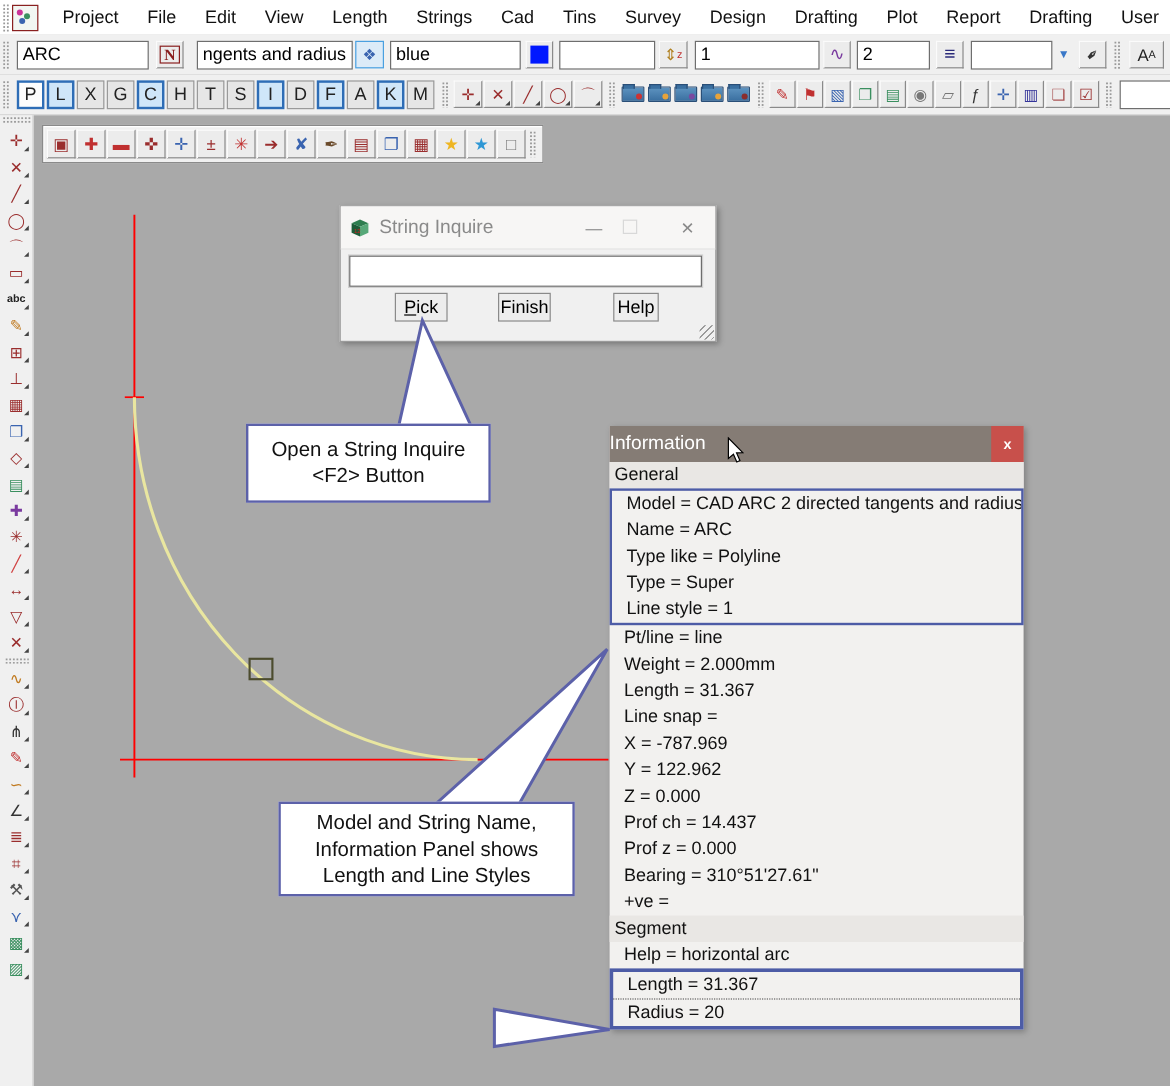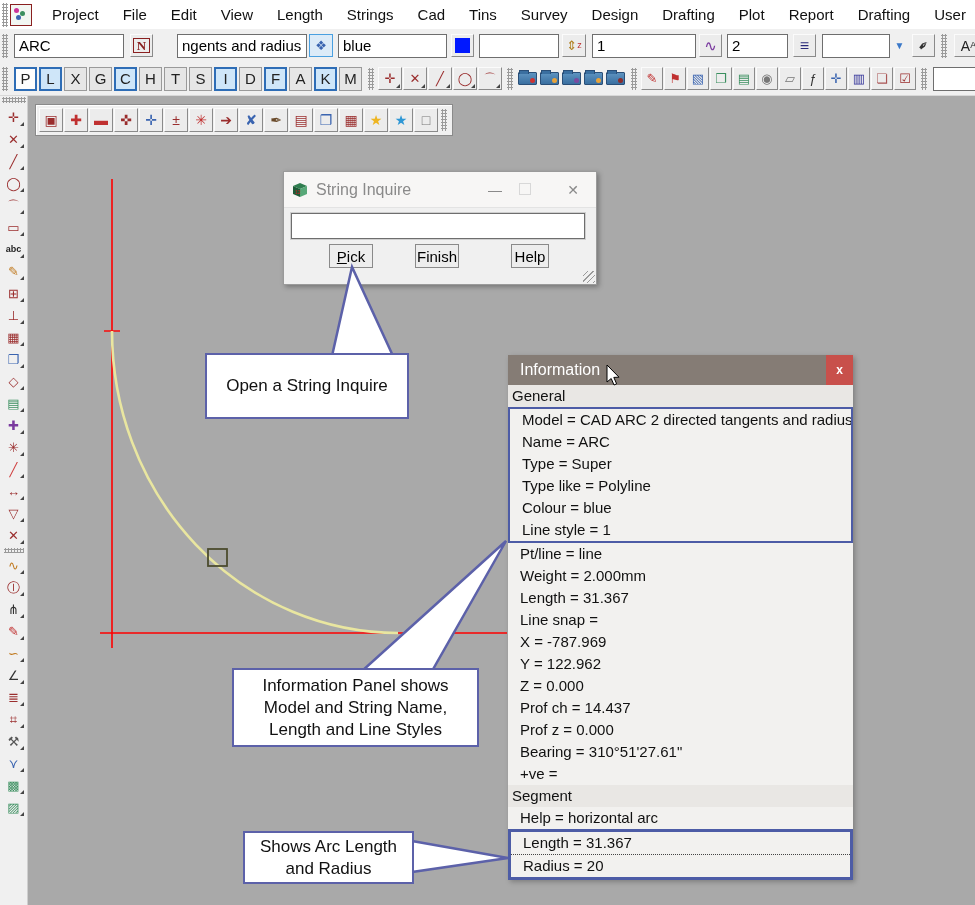"ngents and radius" input.tb-input { margin-left: 24px -> 11px }
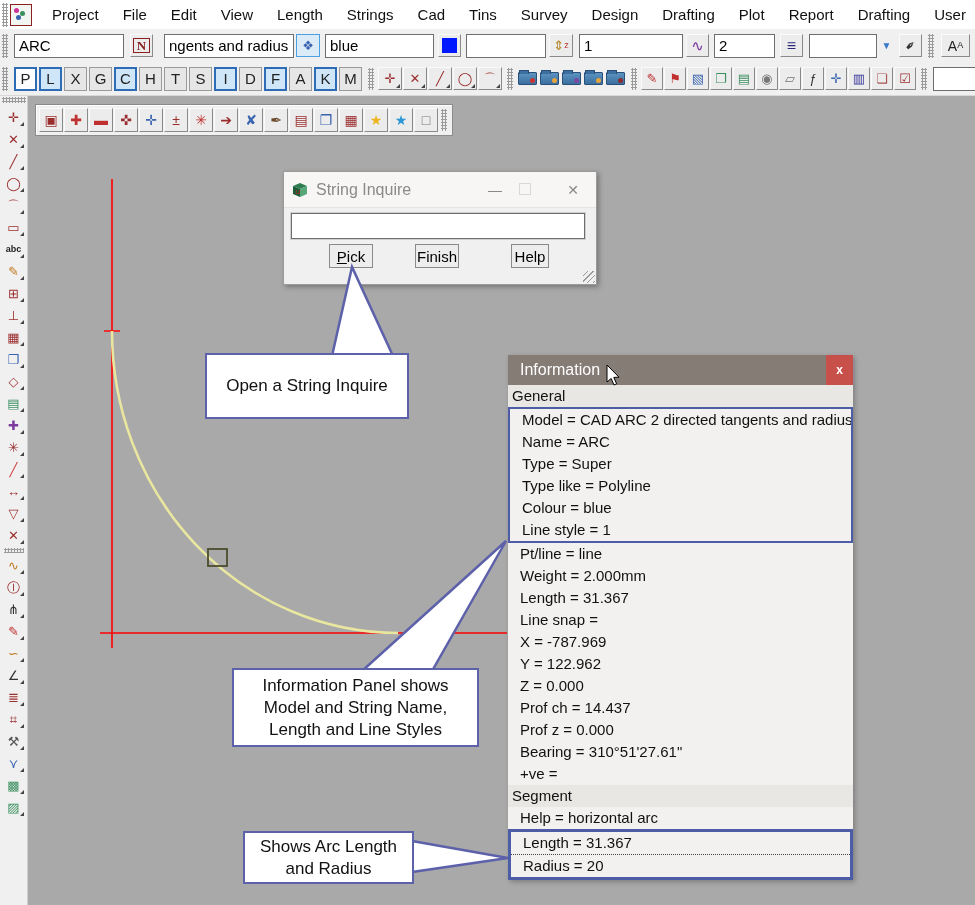"Information" .info-title .t { margin-left: 12px -> none }
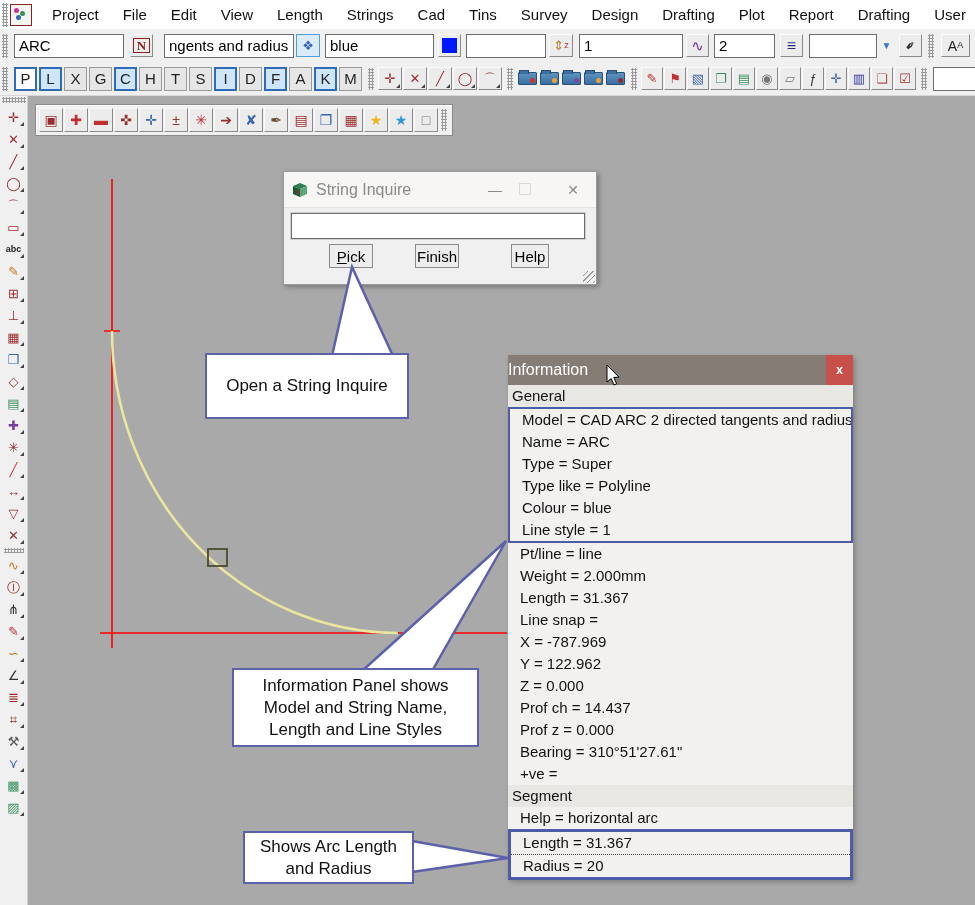"<F2> Button" div { html: none -> <div>&lt;F2&gt; Button</div> }
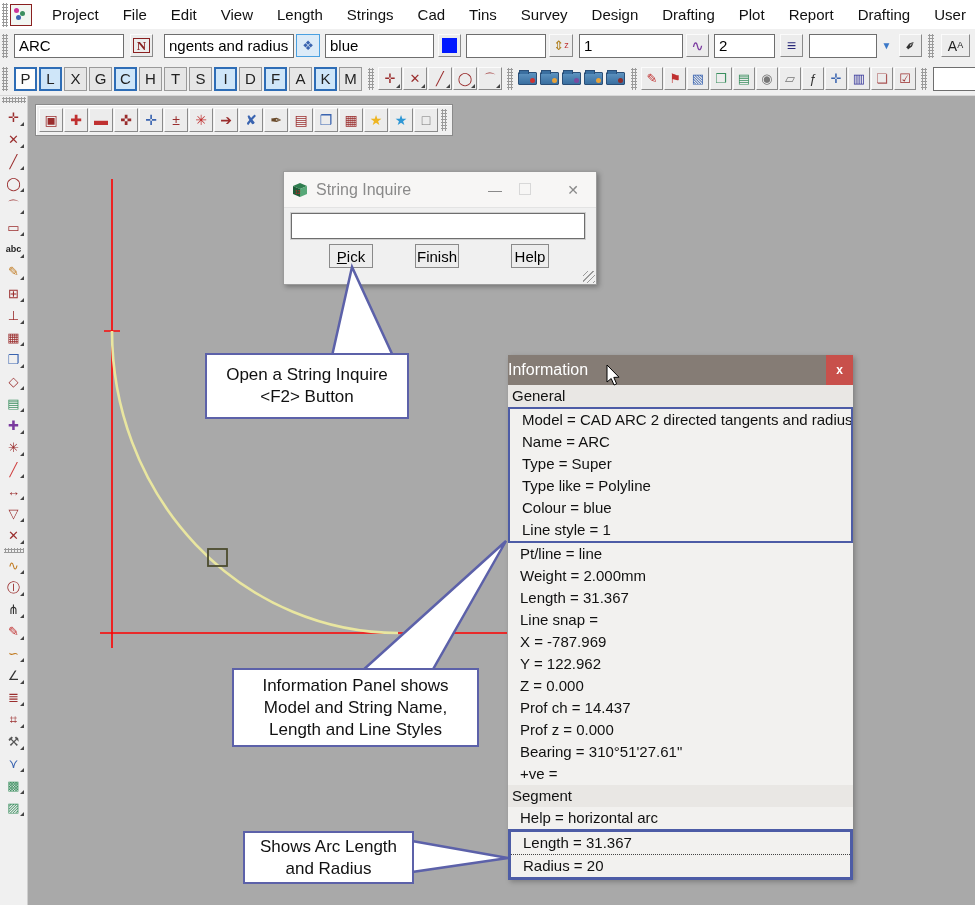"Type = Super" div.info-row { order: before "Type like = Polyline" -> after "Type like = Polyline" }
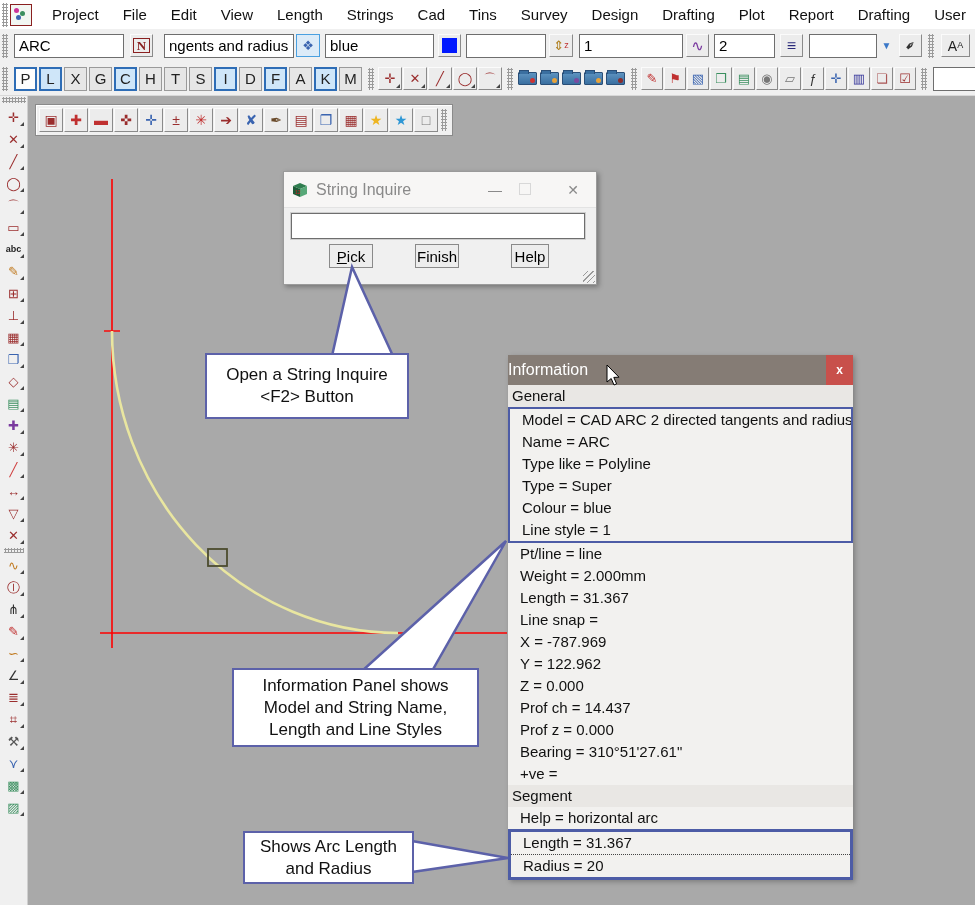"Colour = blue" div.info-row { html: <div>Colour = blue</div> -> none }
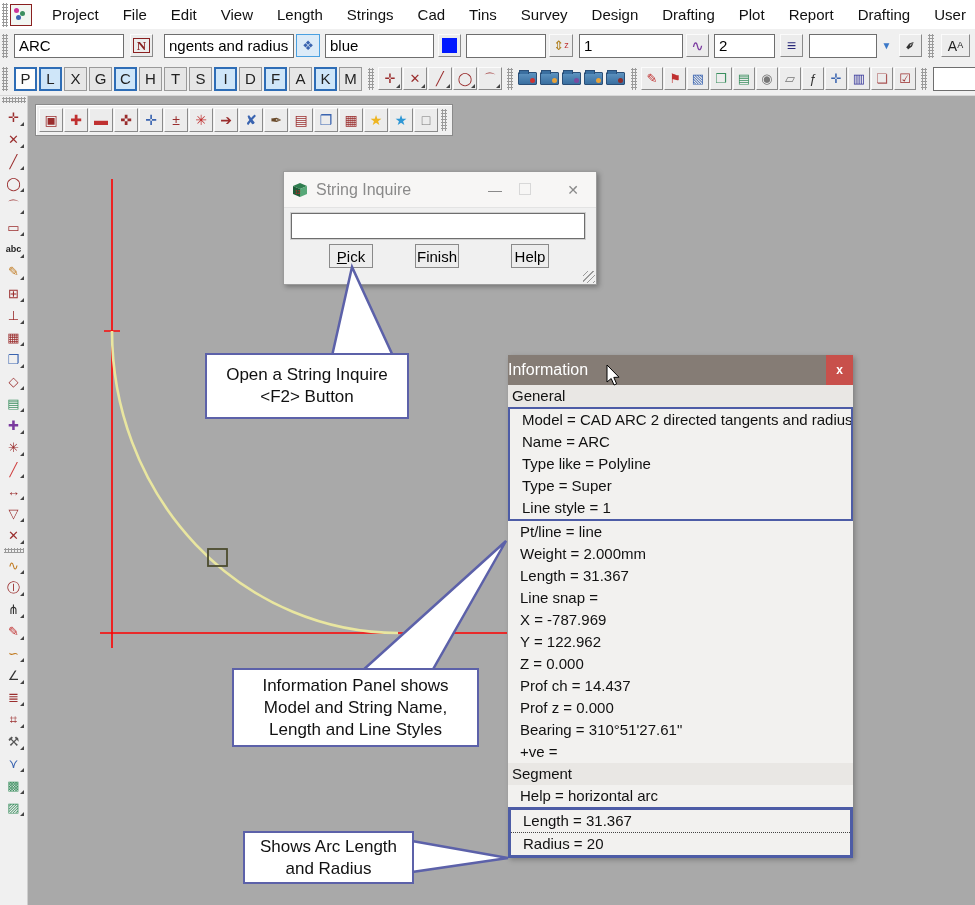"Information Panel shows" div { order: before "Model and String Name," -> after "Model and String Name," }
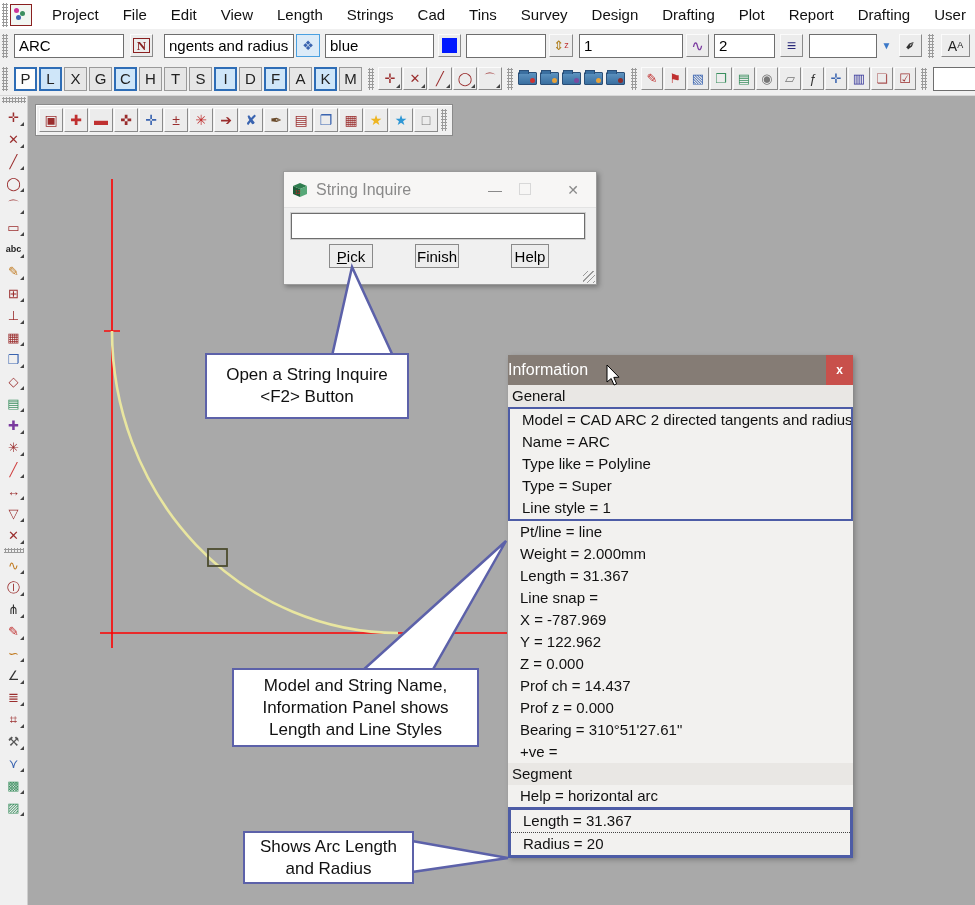"Shows Arc Length" div.callout { html: <div> <div>Shows Arc Length</div> <div>and Radius</div> </div> -> none }
